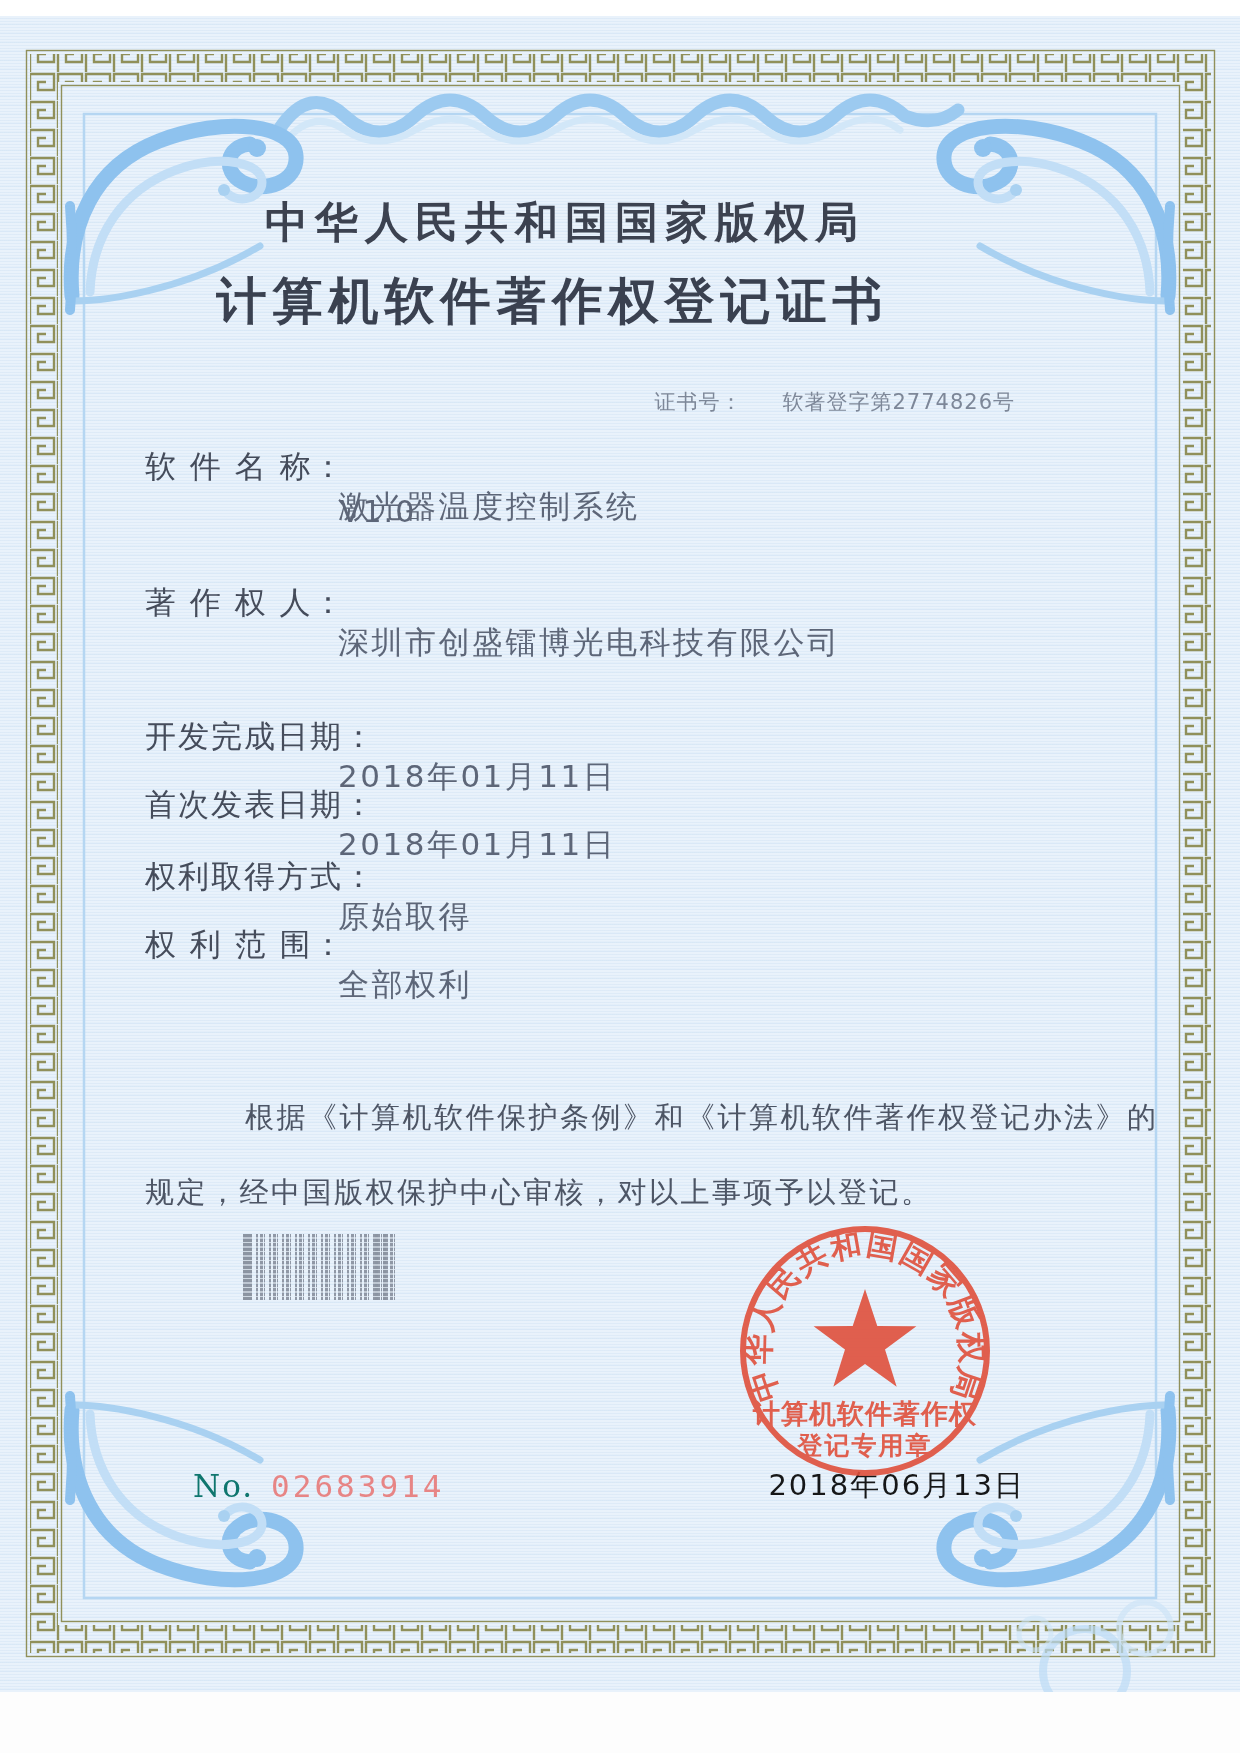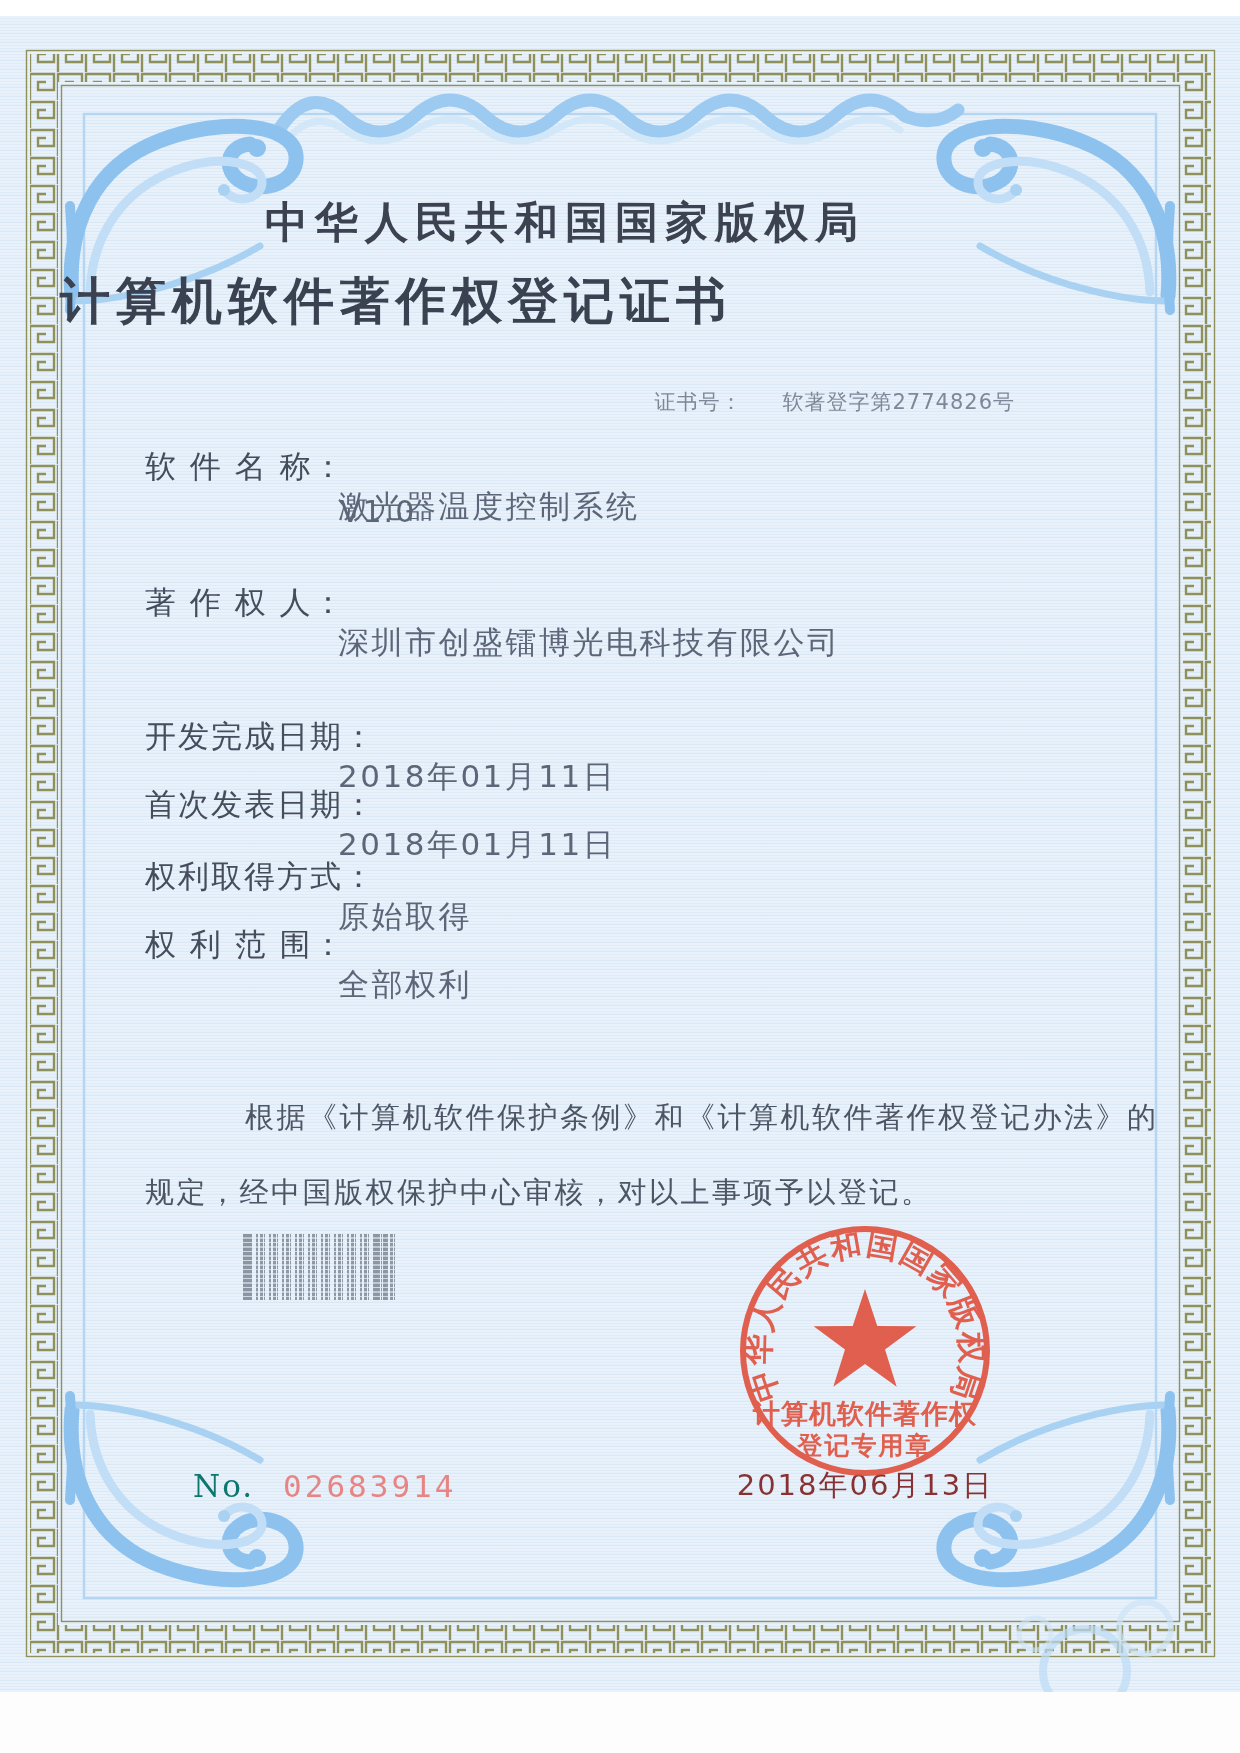"计算机软件著作权登记证书" .cert-title { text-align: none -> center }
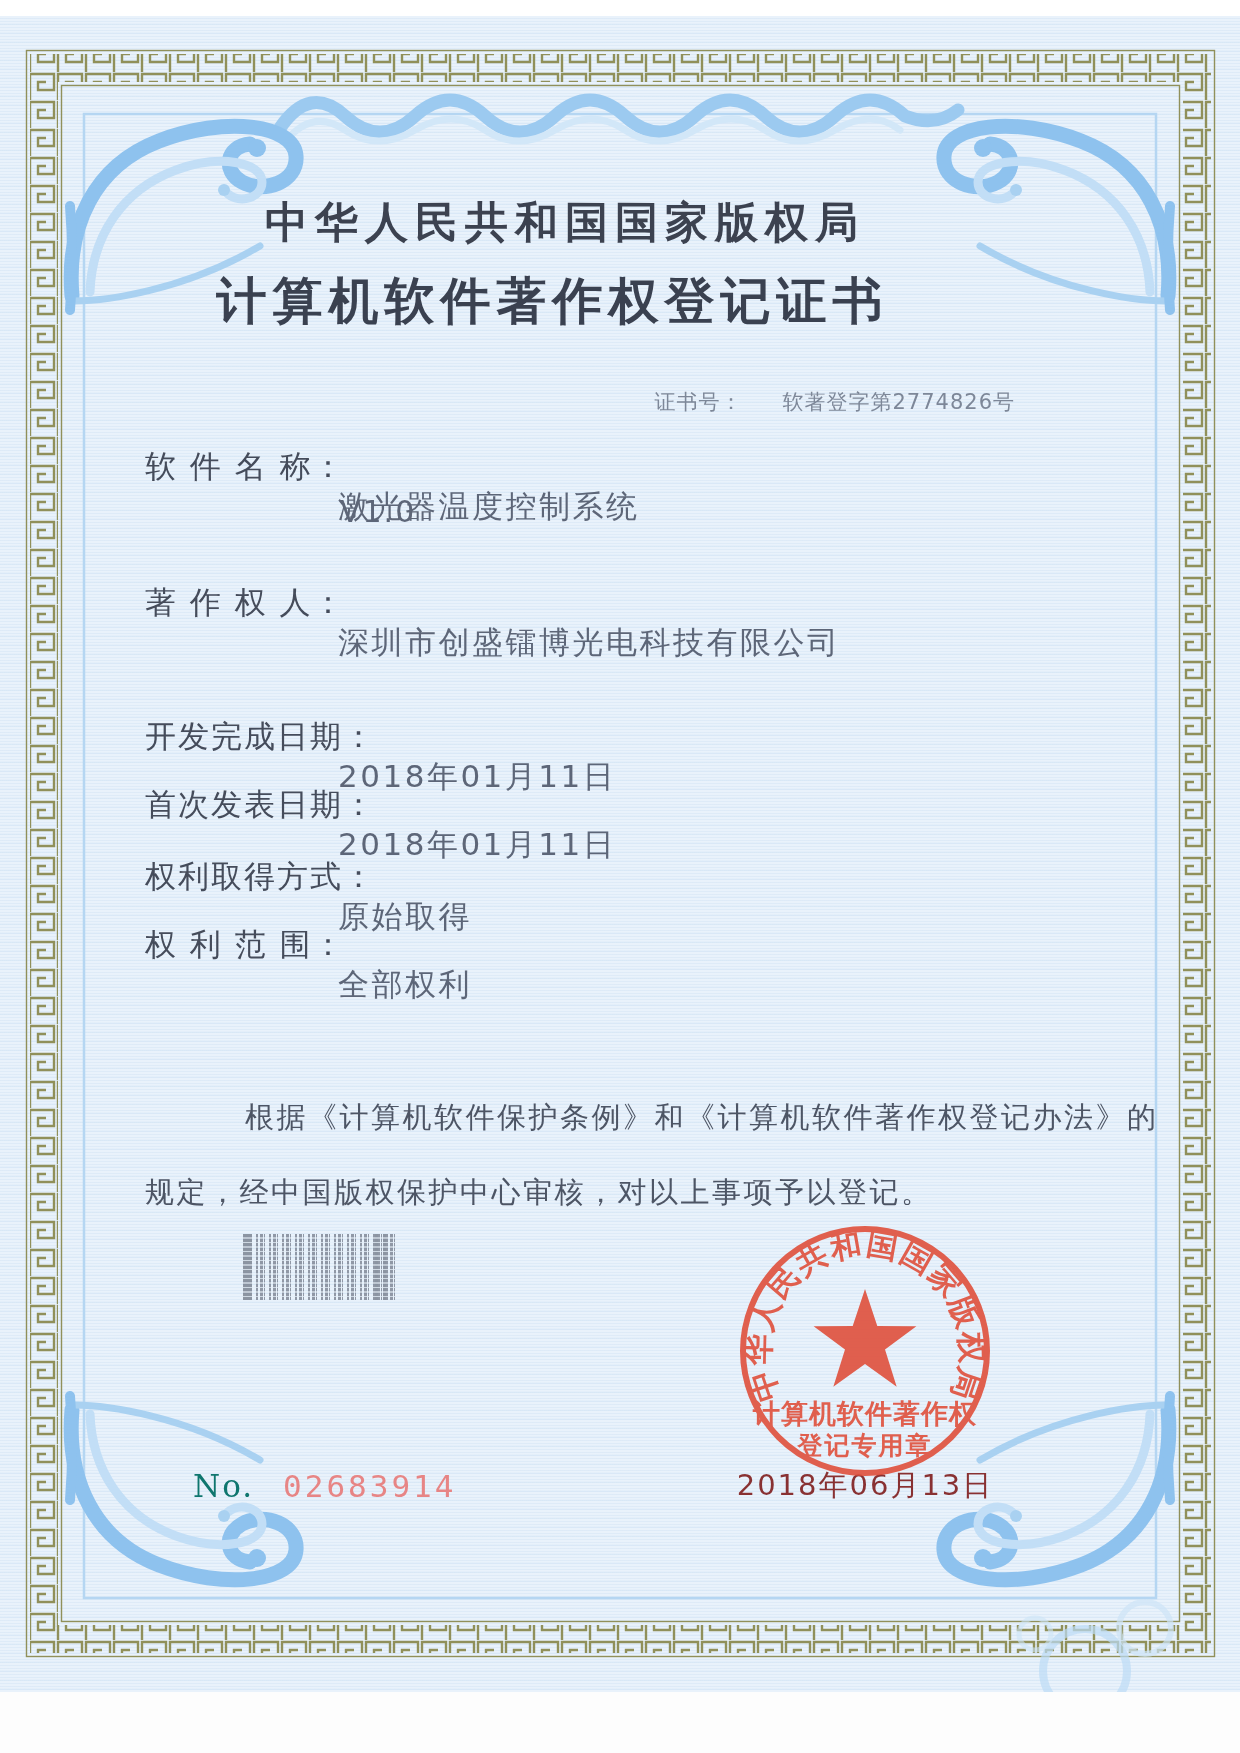"02683914" .serial-number { margin-left: 29px -> 17px }
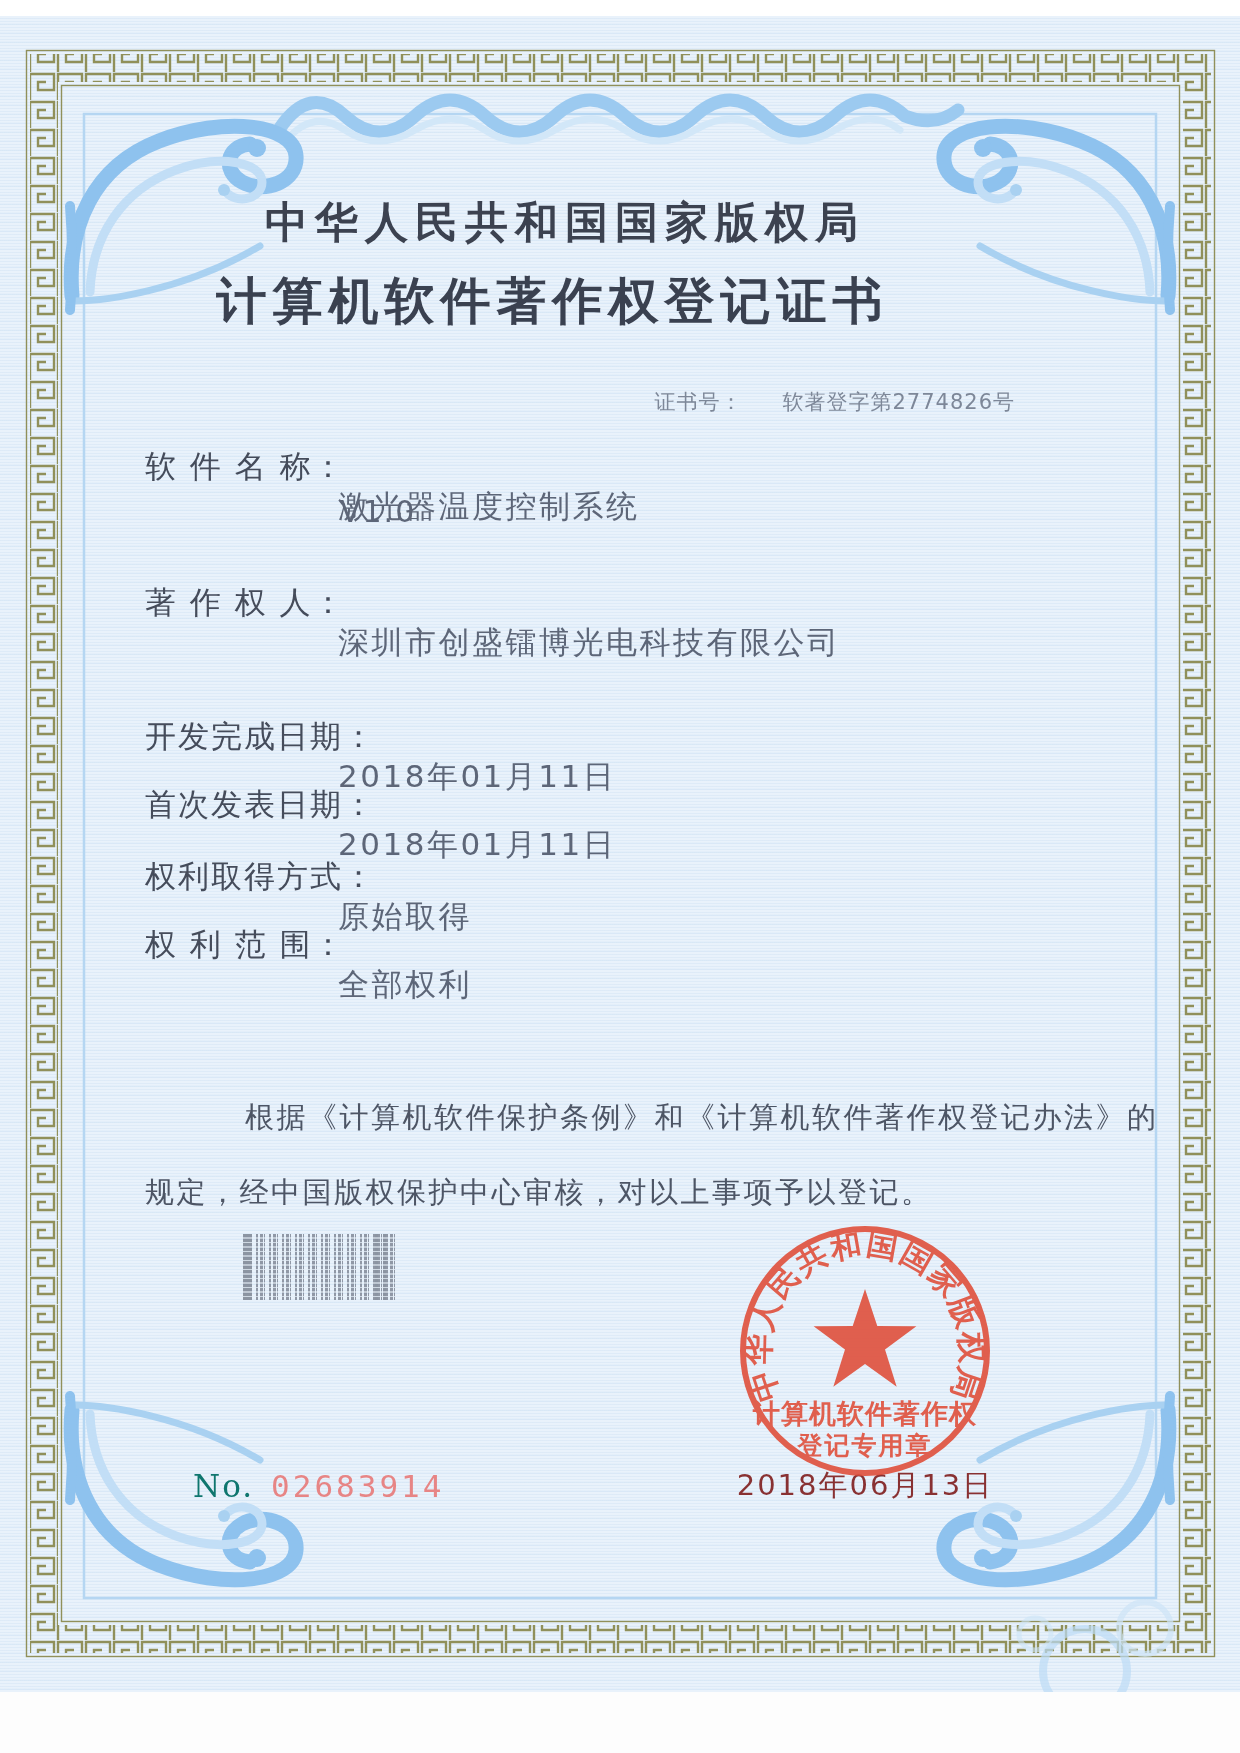"2018年06月13日" .seal-date { color: #7f1d1d -> #000000; text-align: center -> right }
